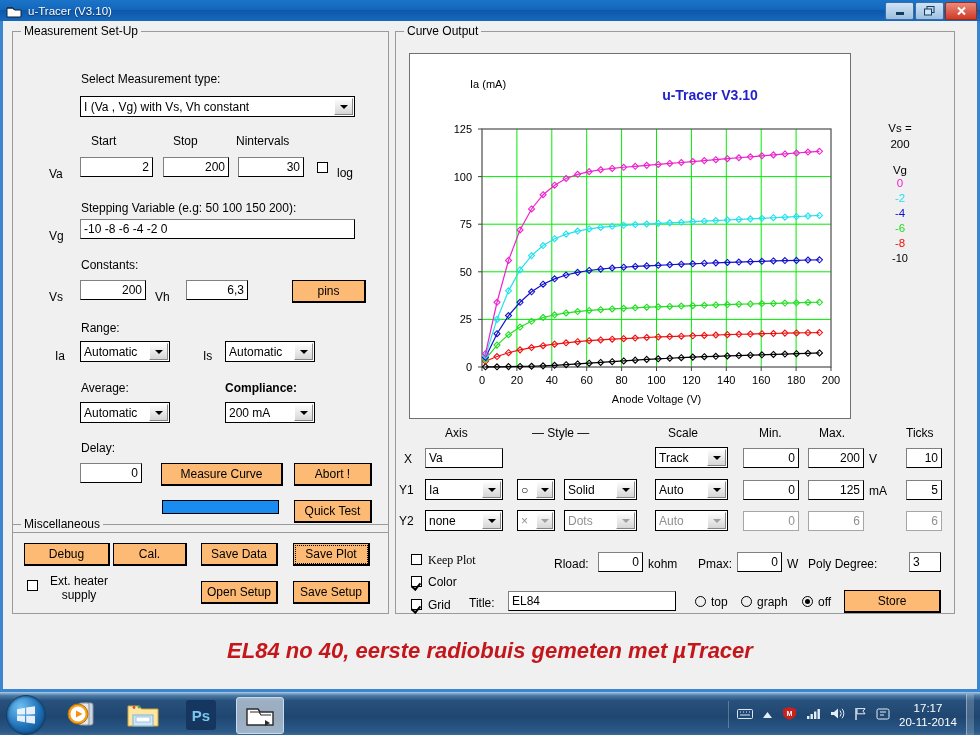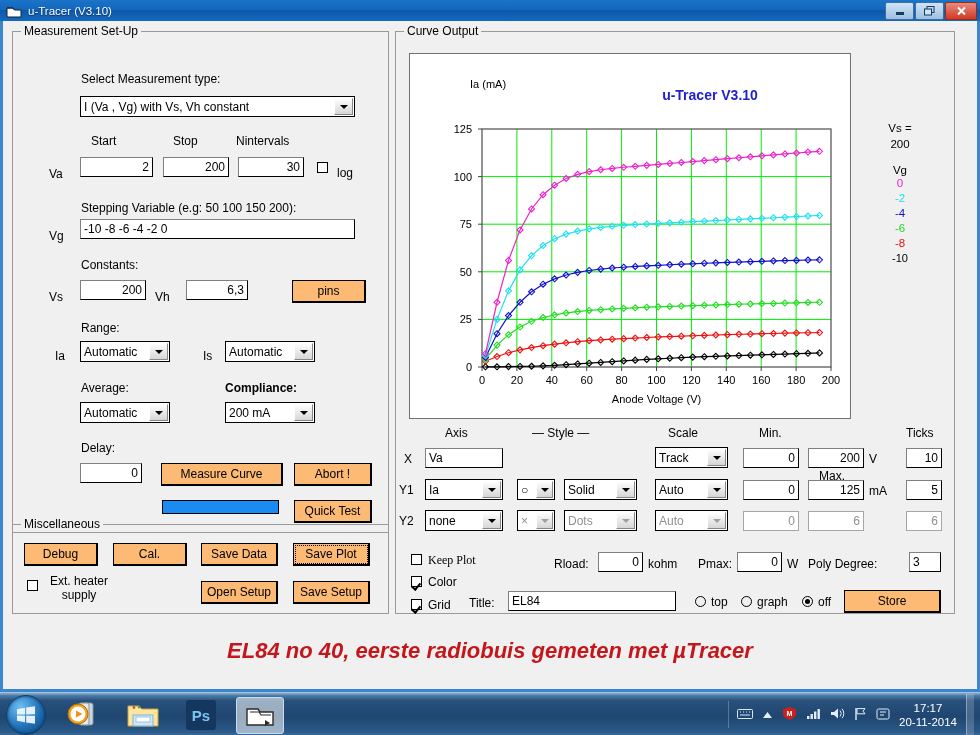"Max." div.lbl { margin-top: 43px -> none }
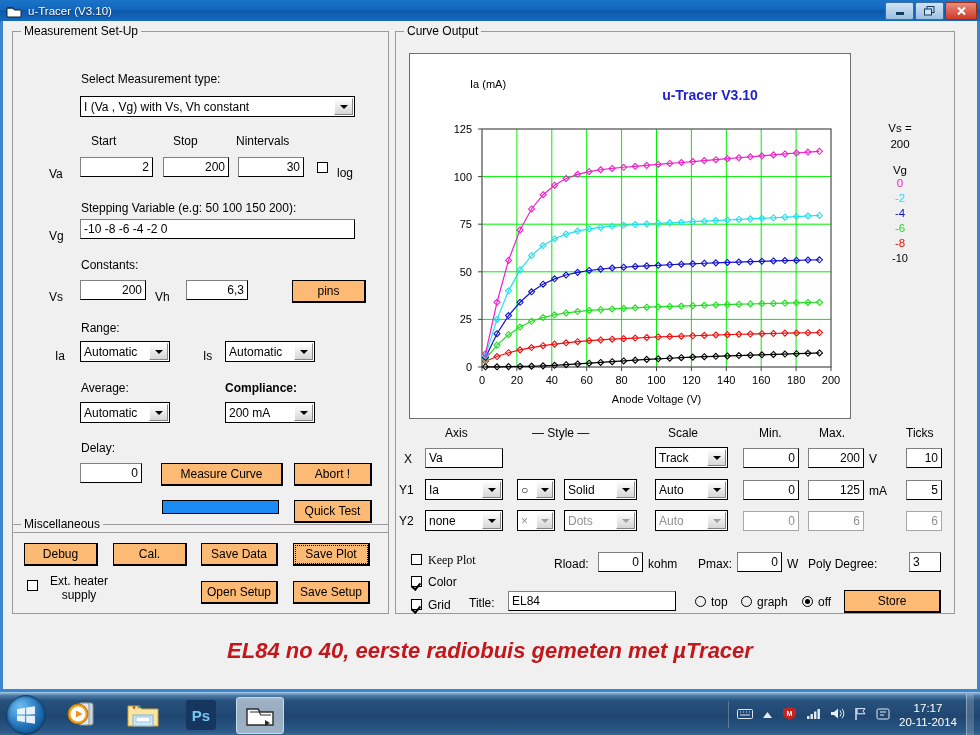"Debug" div.btn { width: 74px -> 86px }
